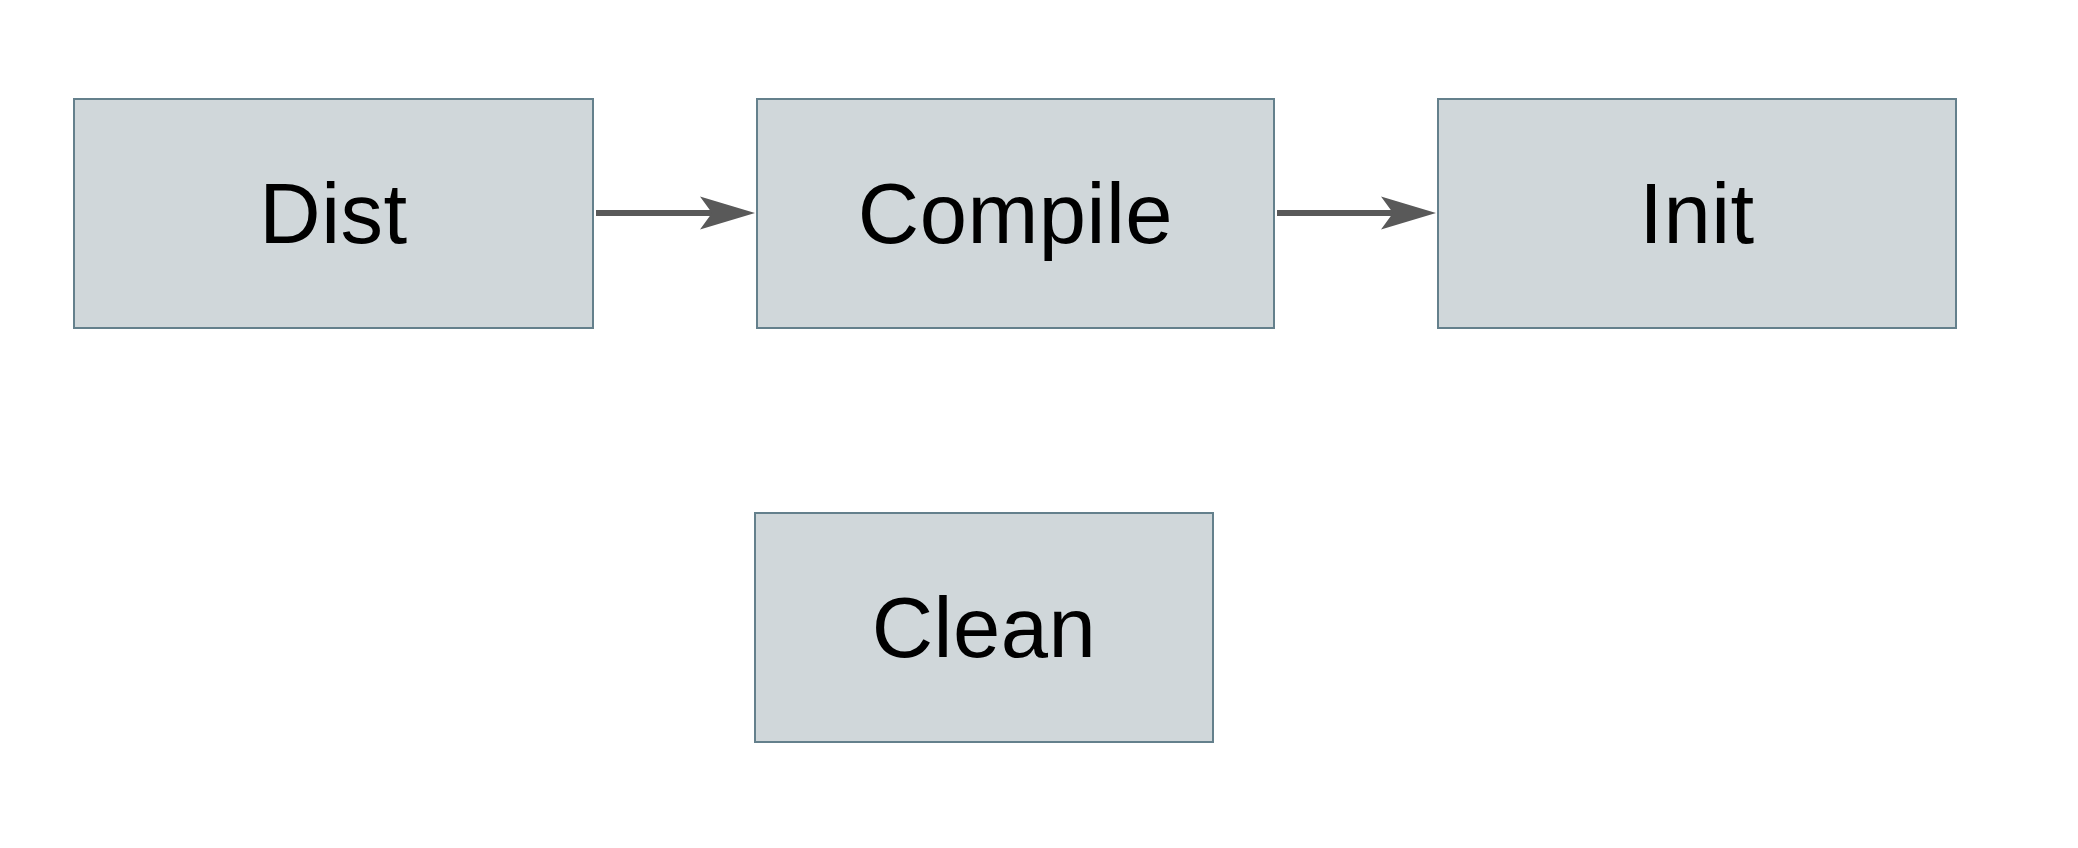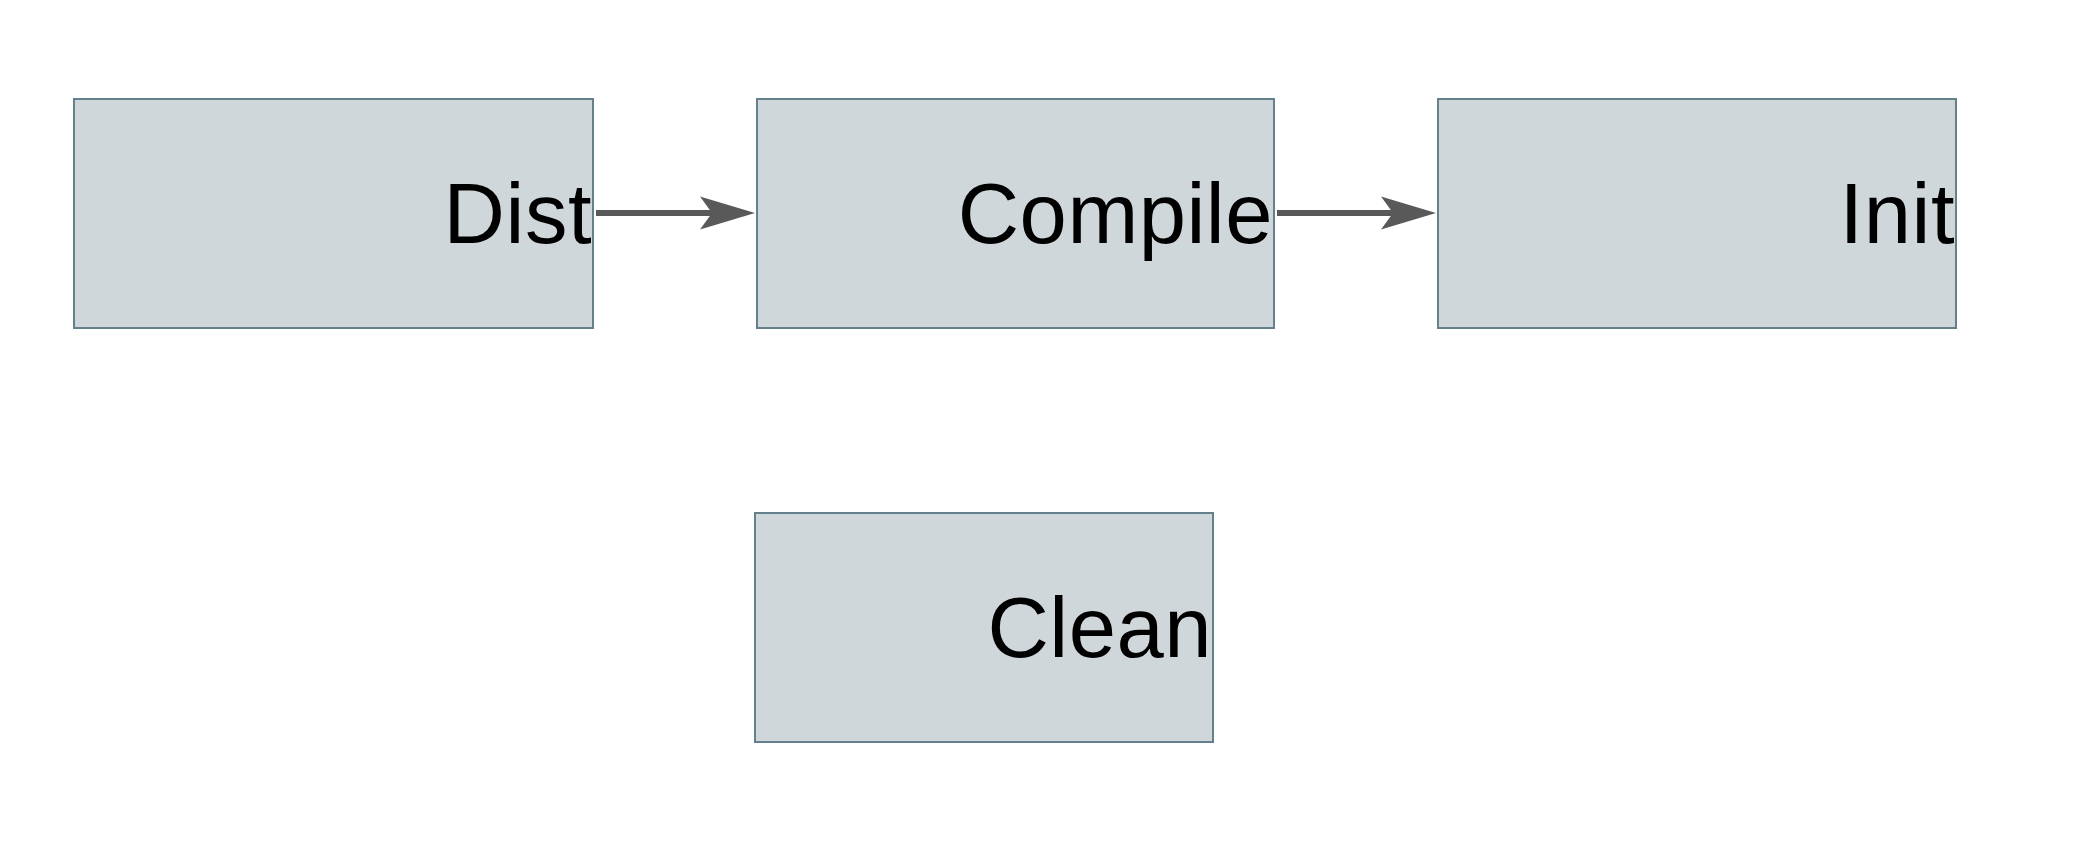"Dist" .node { justify-content: flex-end -> center }
